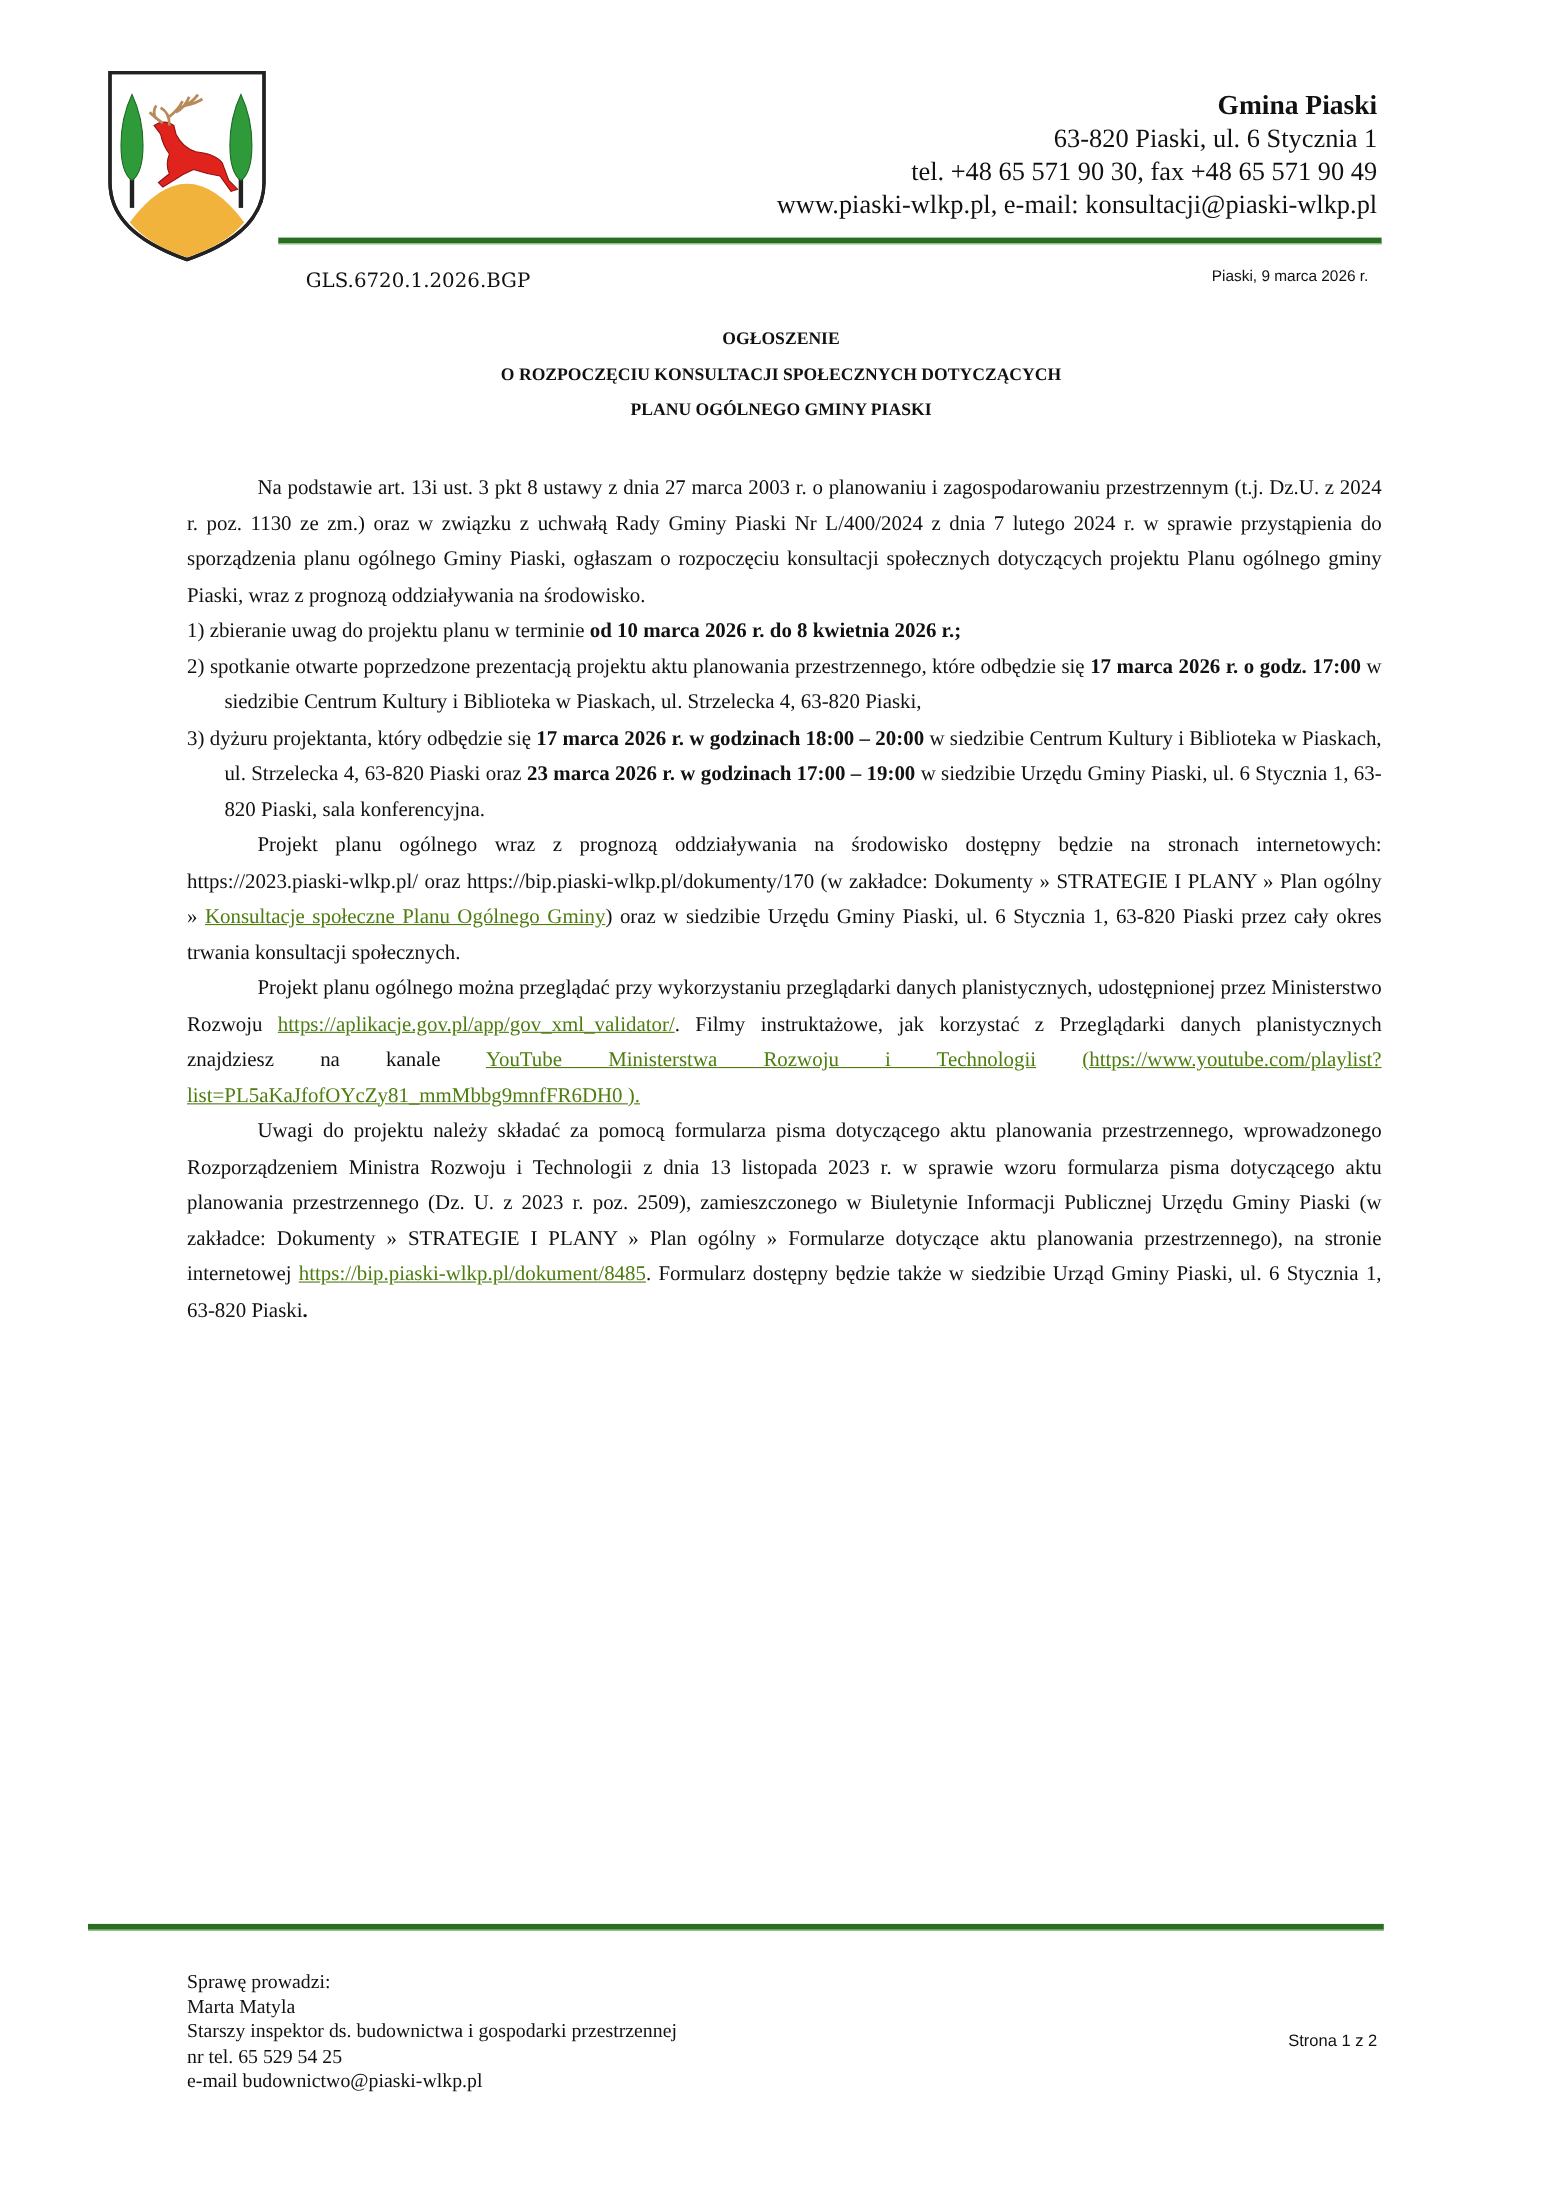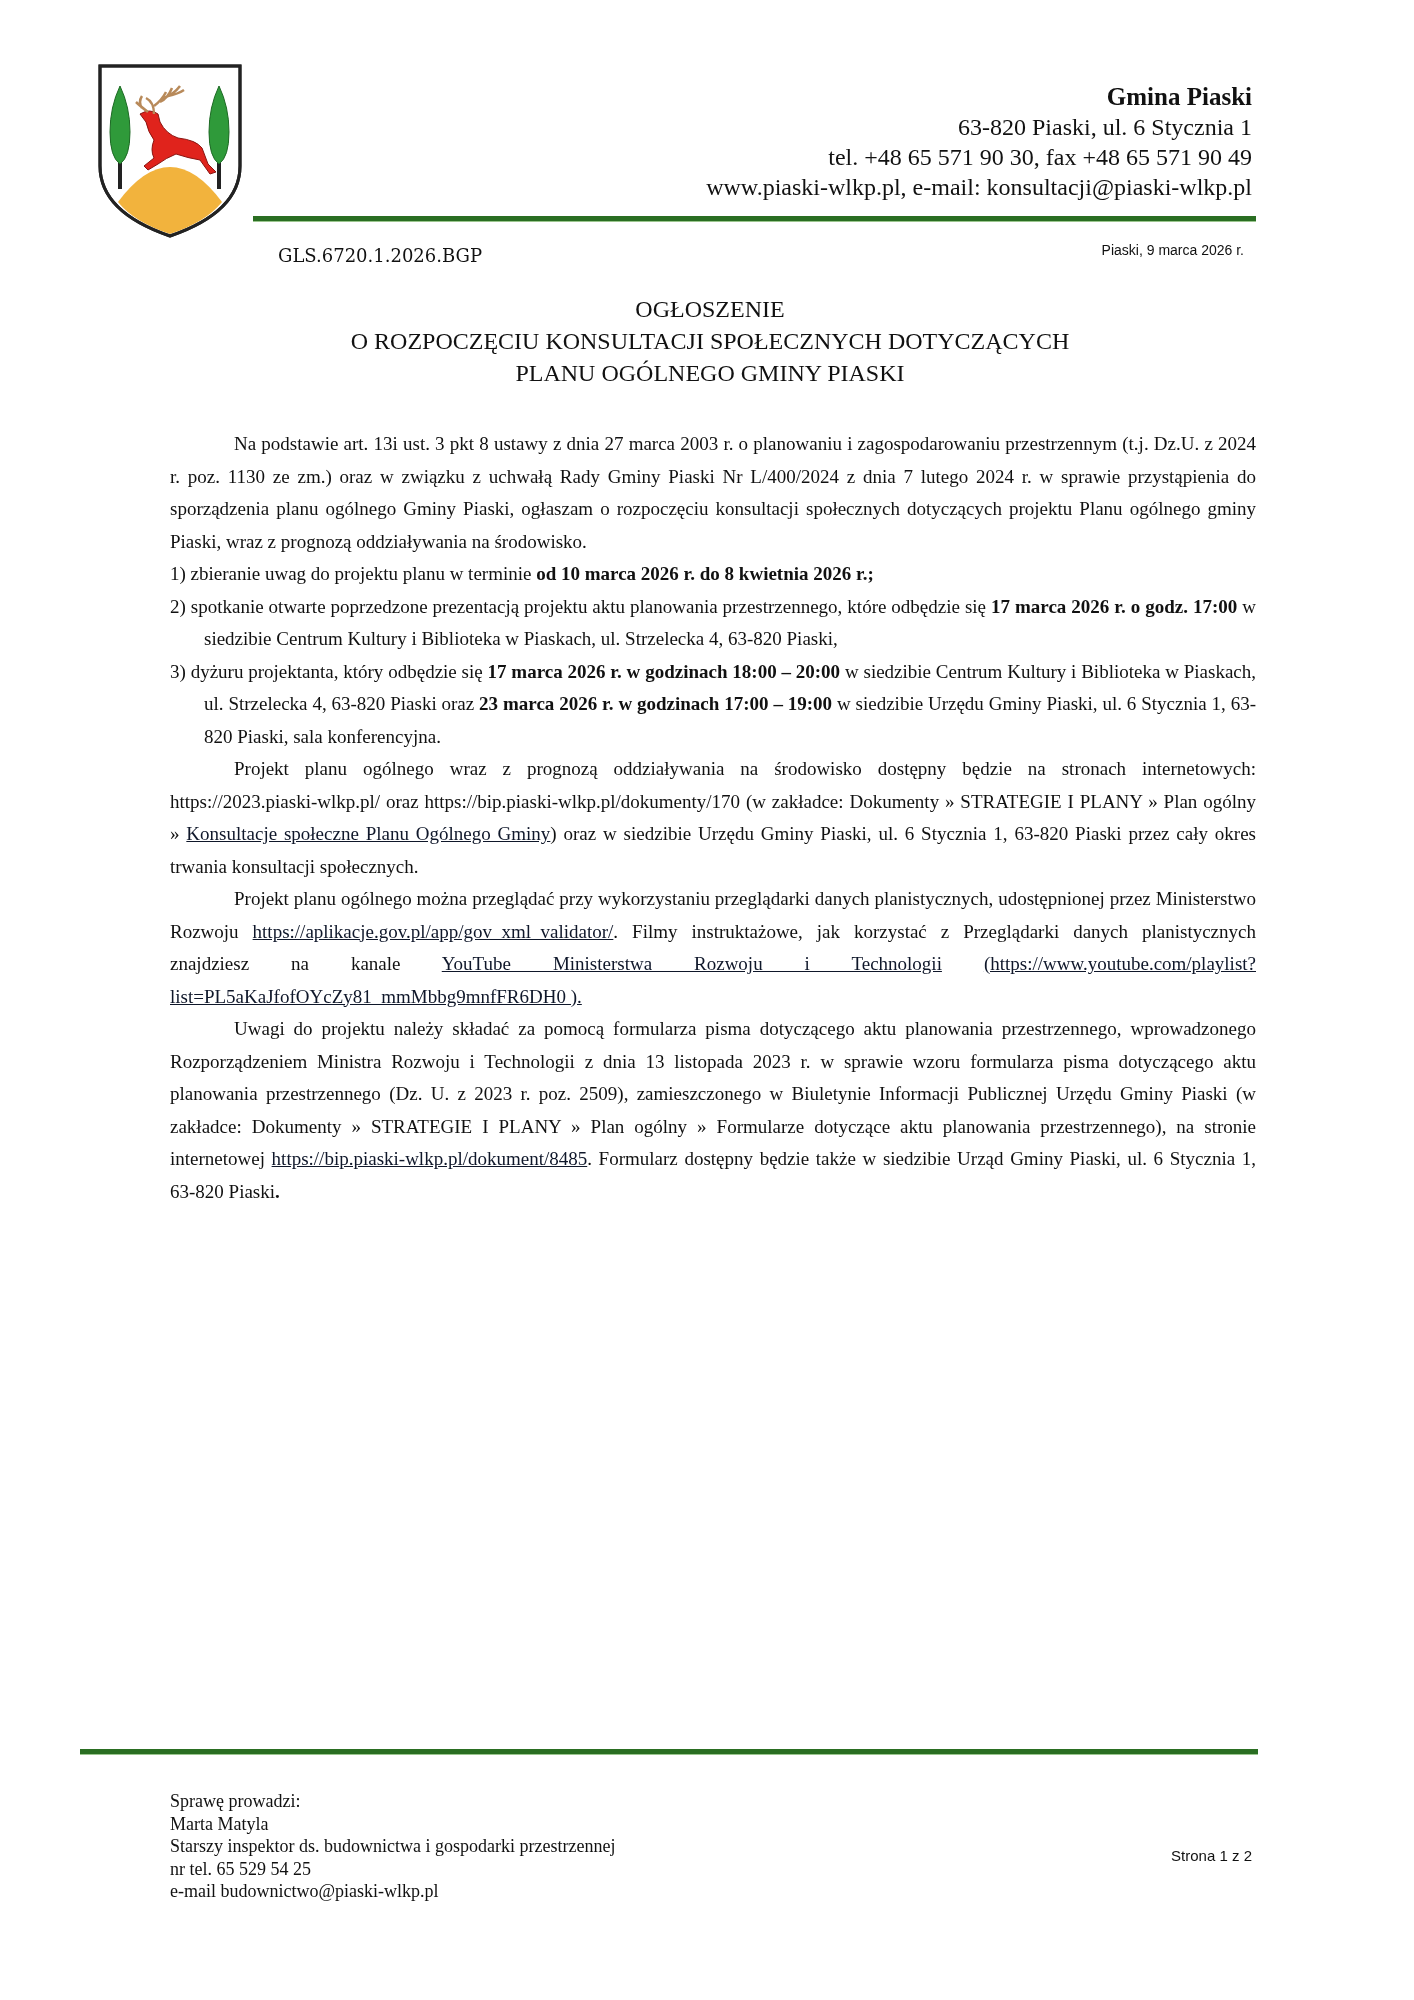"OGŁOSZENIE" #title { font-size: 24px -> 16px; font-weight: normal -> bold }
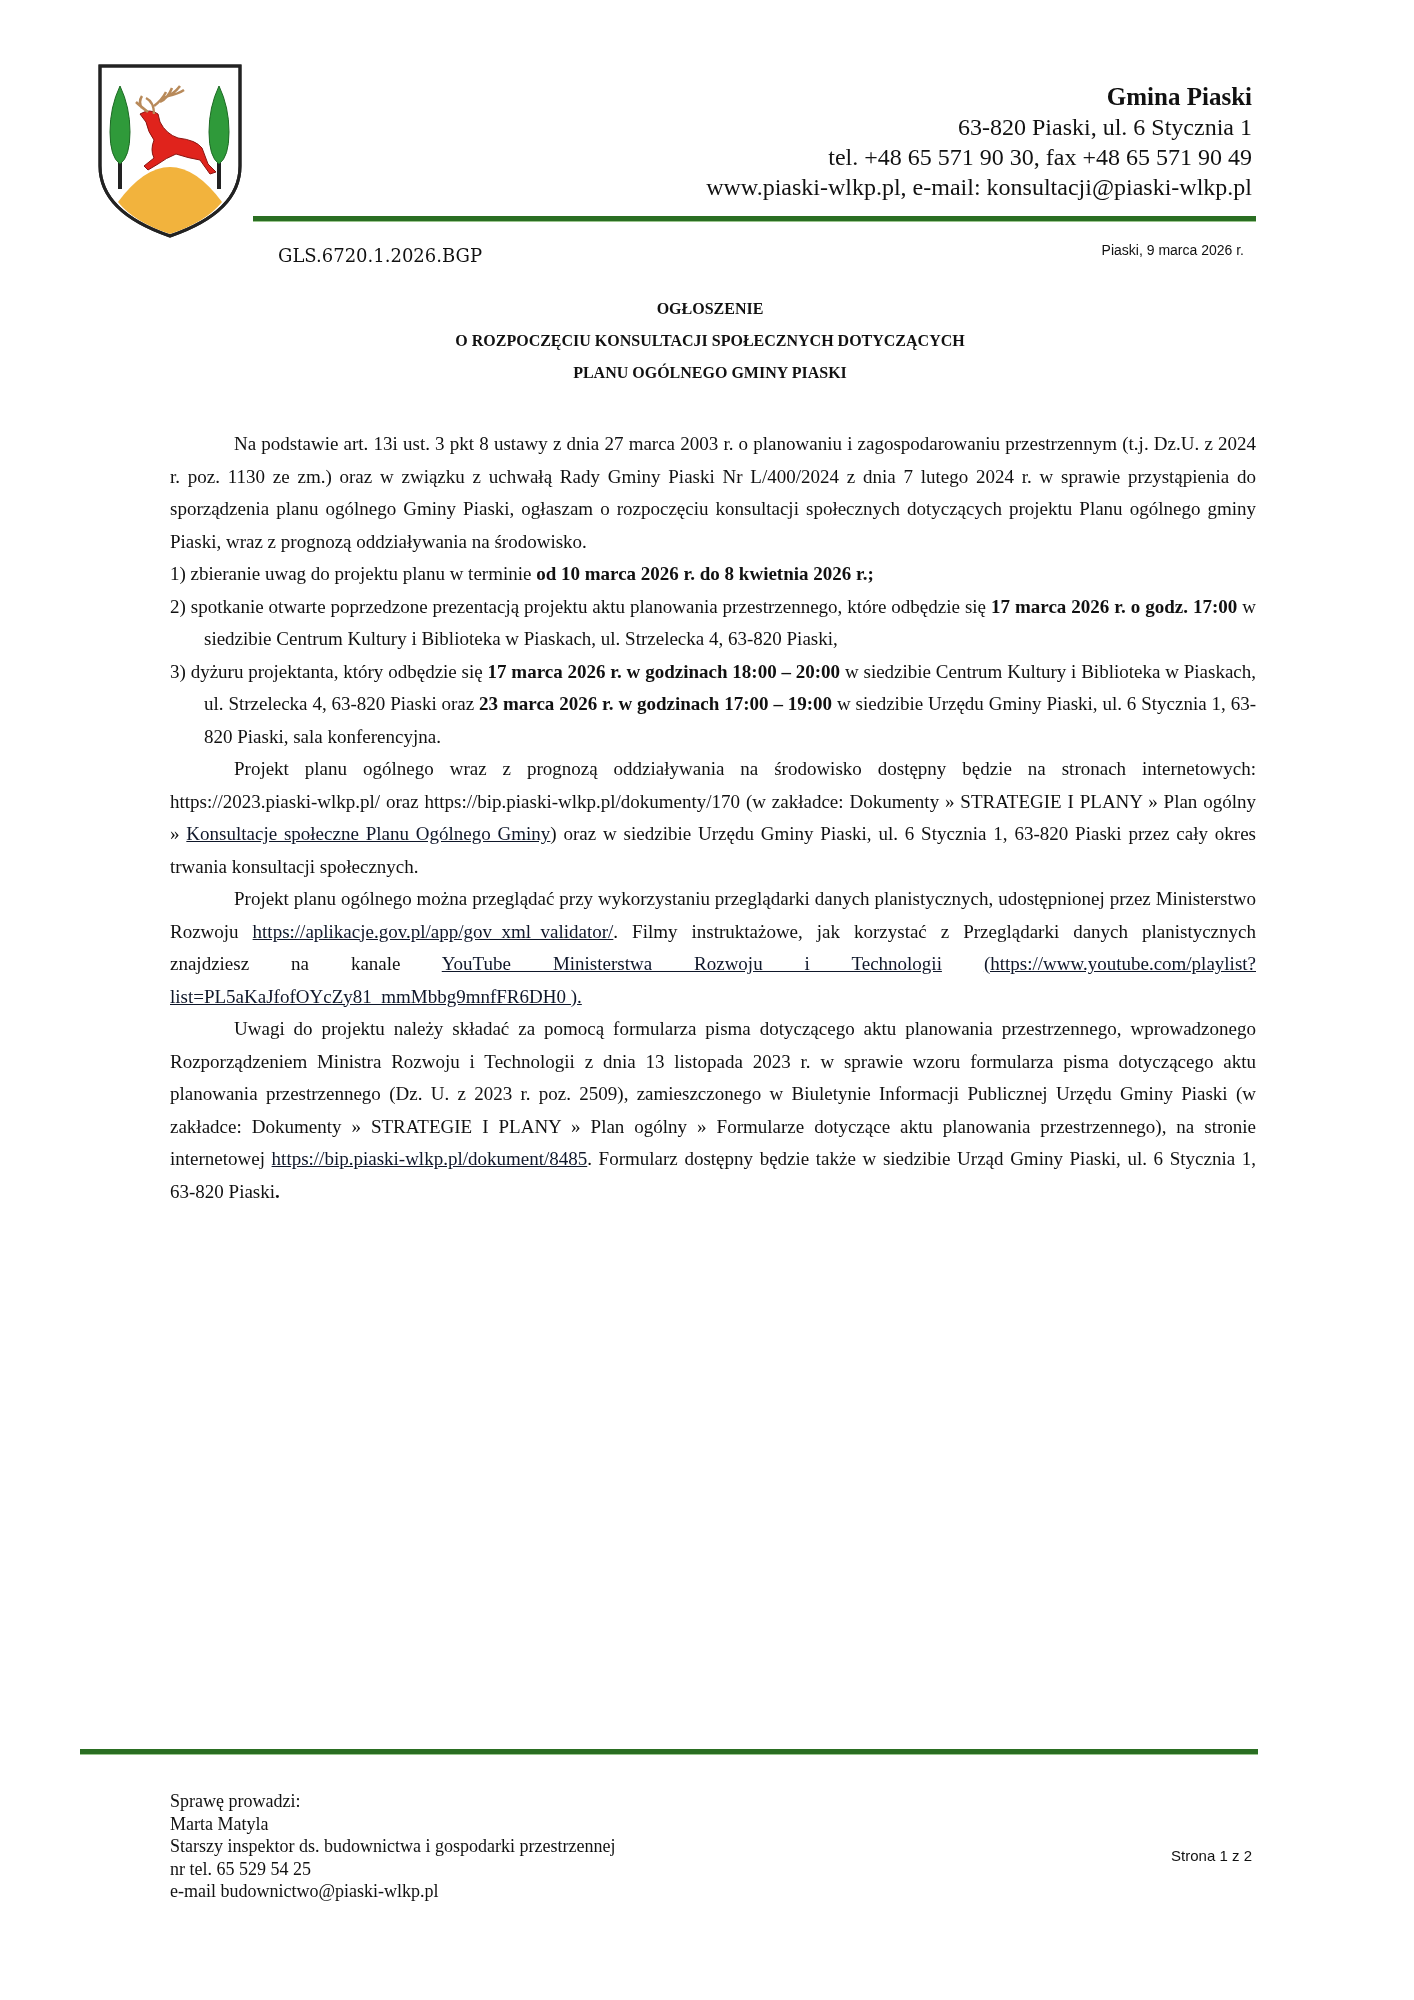"Konsultacje społeczne Planu Ogólnego" a.lnk { color: #0f172a -> #4d7c0f }
